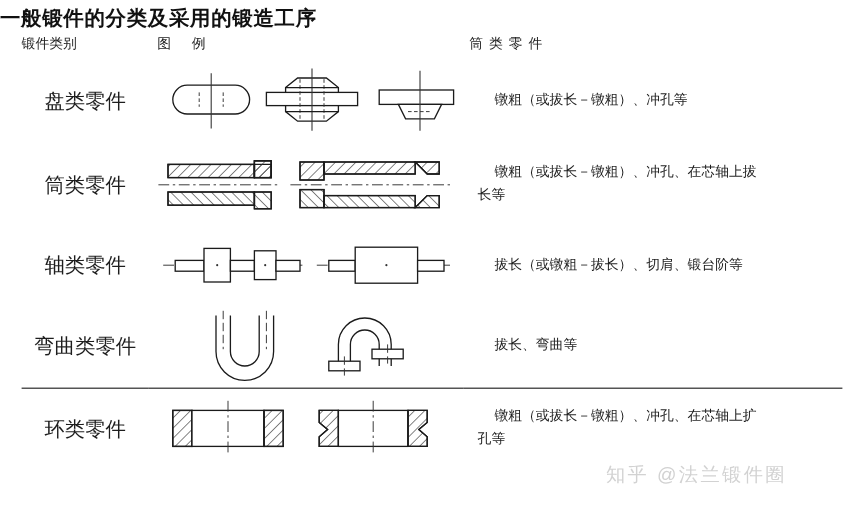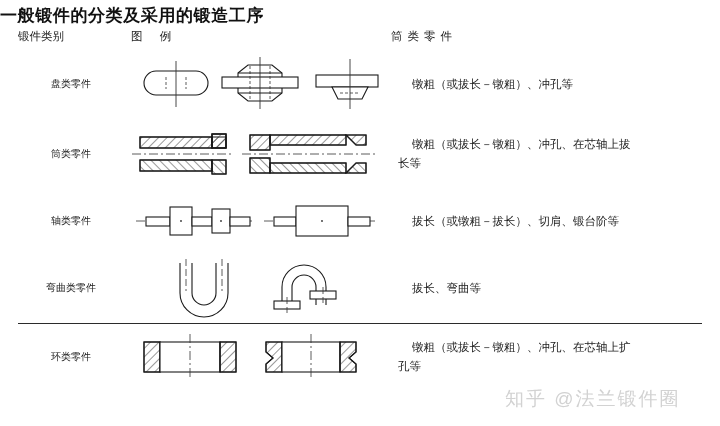"盘类零件" .cat { font-size: 10px -> 17px }
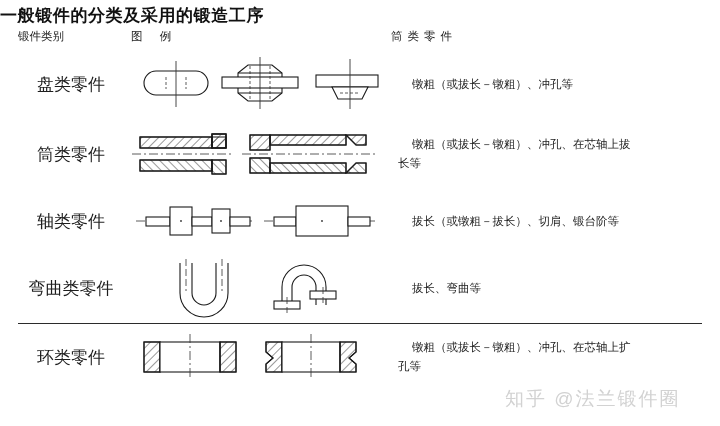"知乎 @法兰锻件圈" .watermark { font-size: 19px -> 16px }
